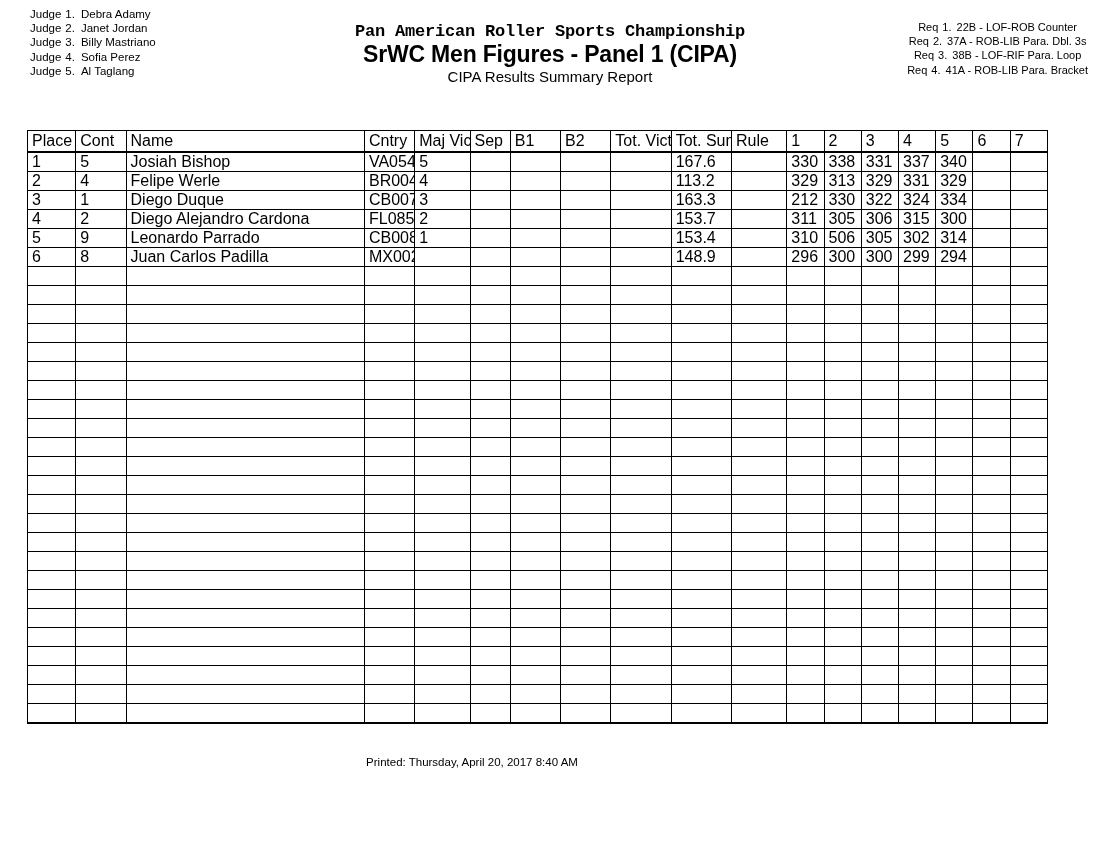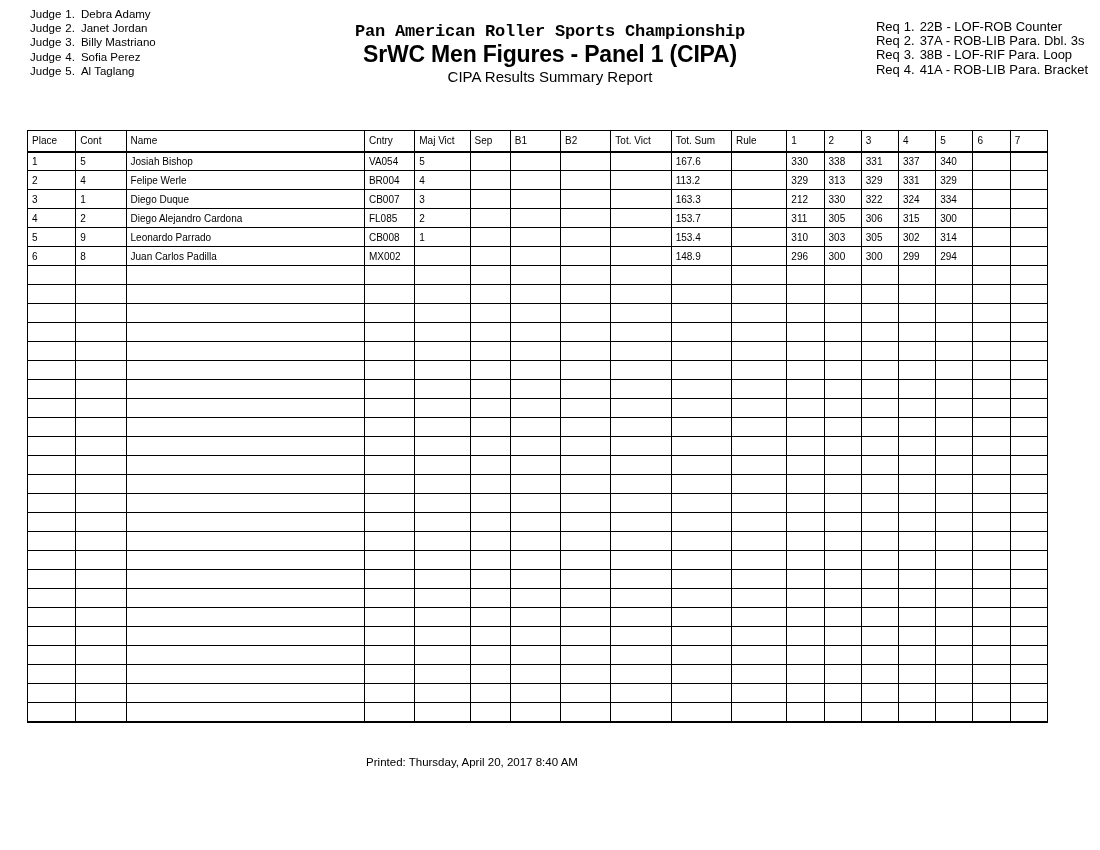"Req 1. 22B - LOF-ROB" .req-row { font-size: 13px -> 11px; text-align: left -> center }
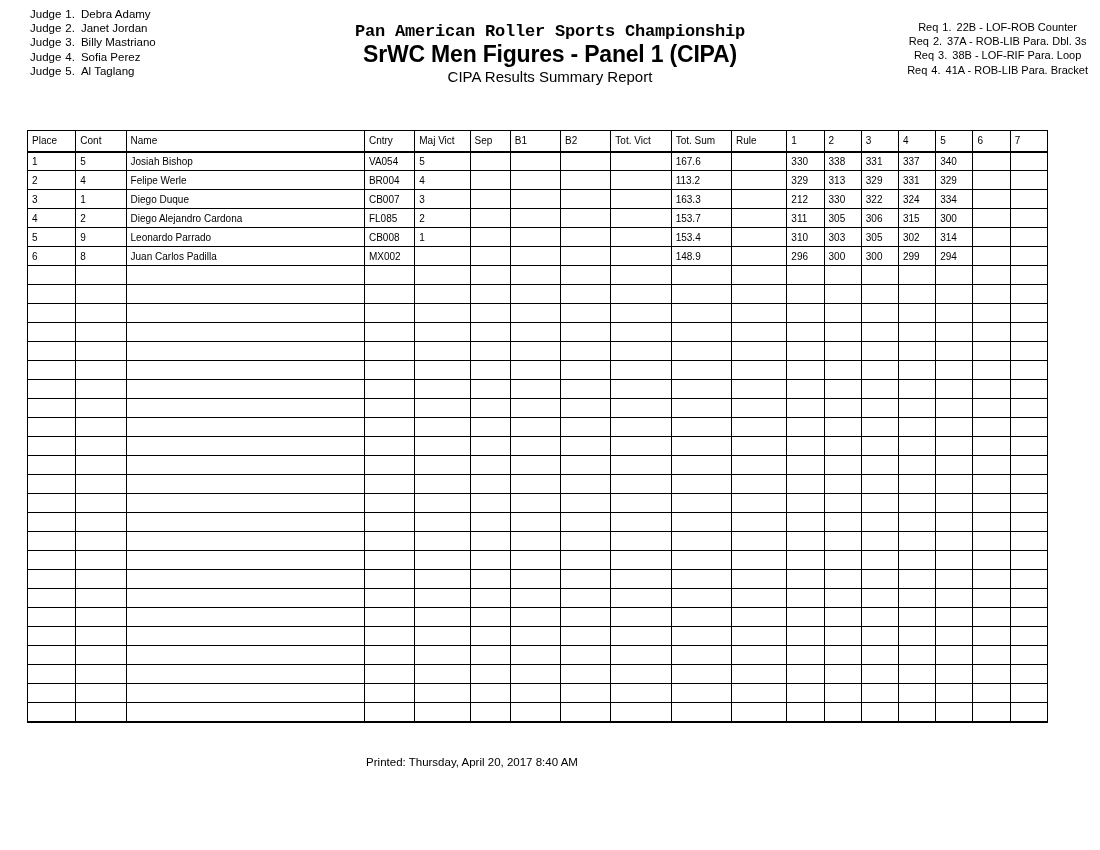"Place" #results-table { font-size: 10px -> 16px }
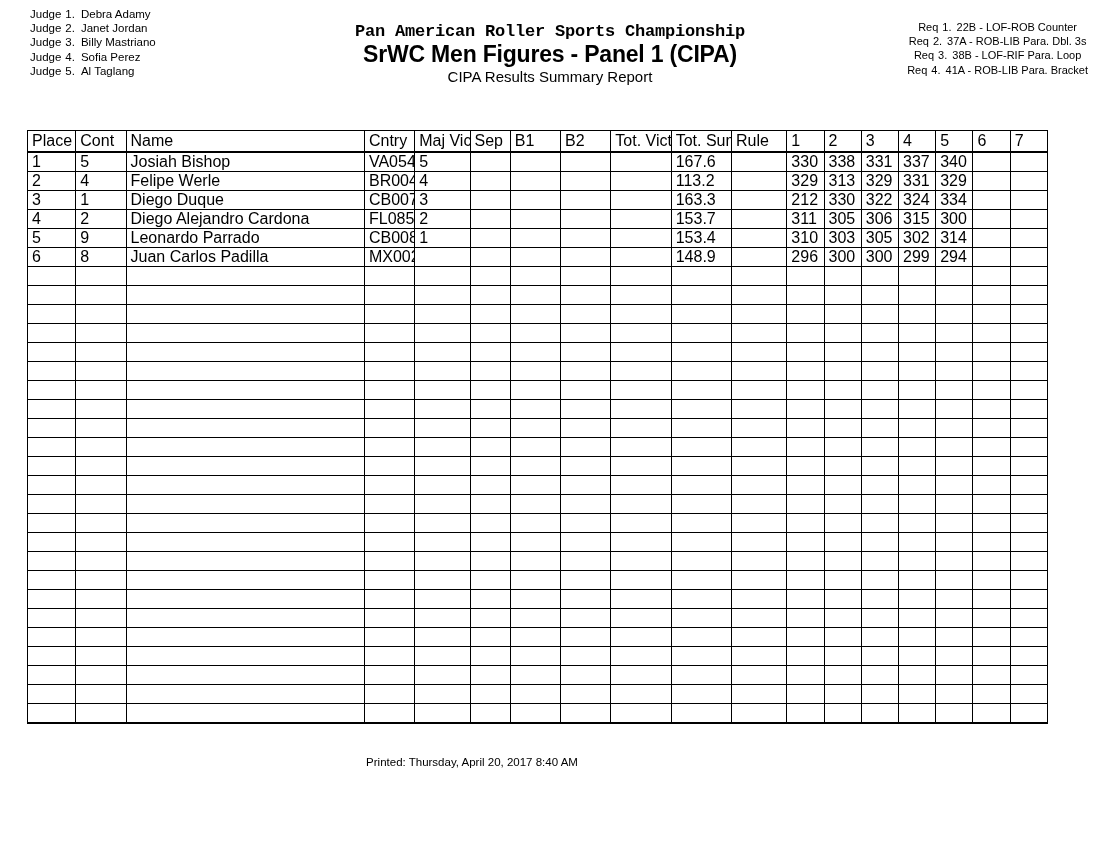"303" td.c-judge { text: 303 -> 506 }
